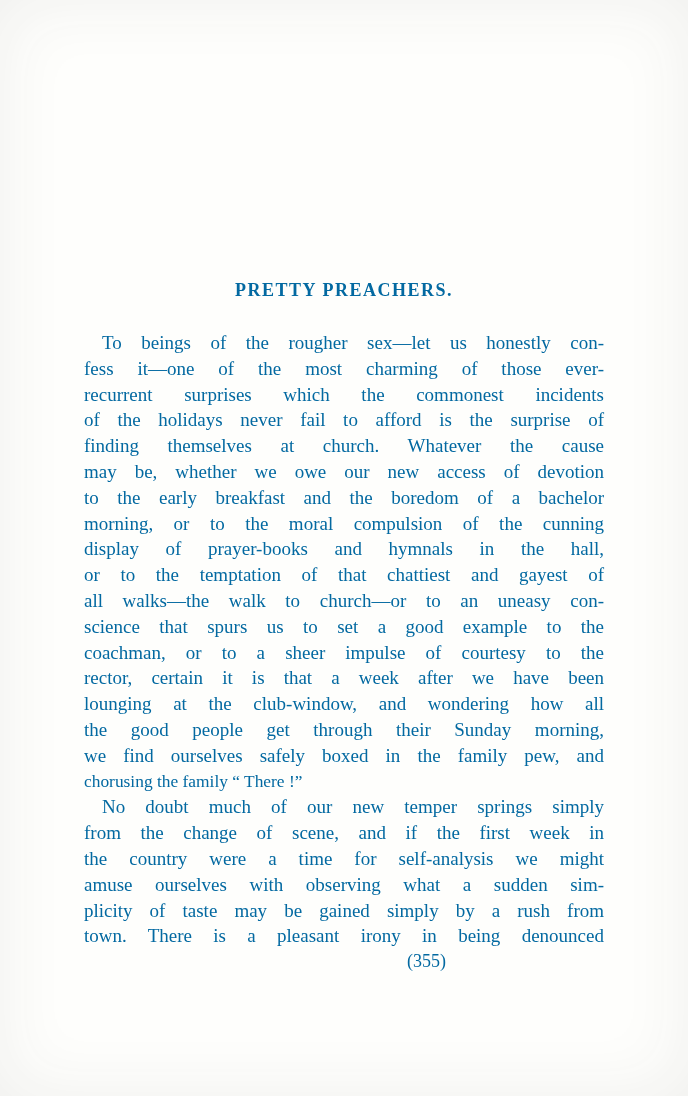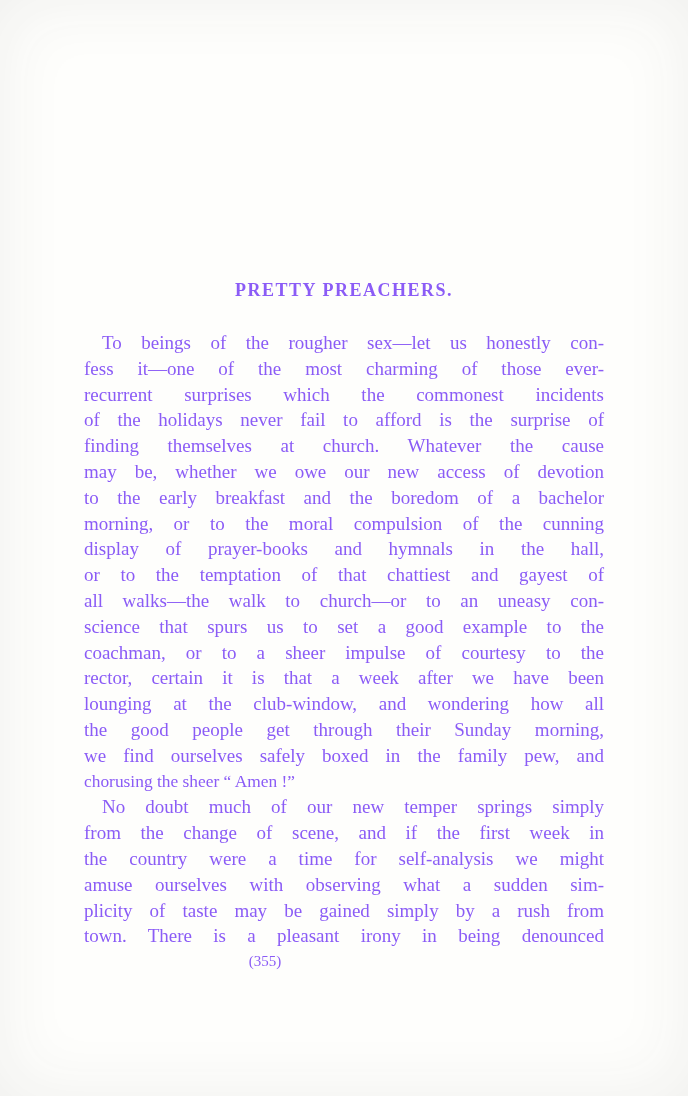"PRETTY PREACHERS." .page { color: #8b5cf6 -> #0369a1 }
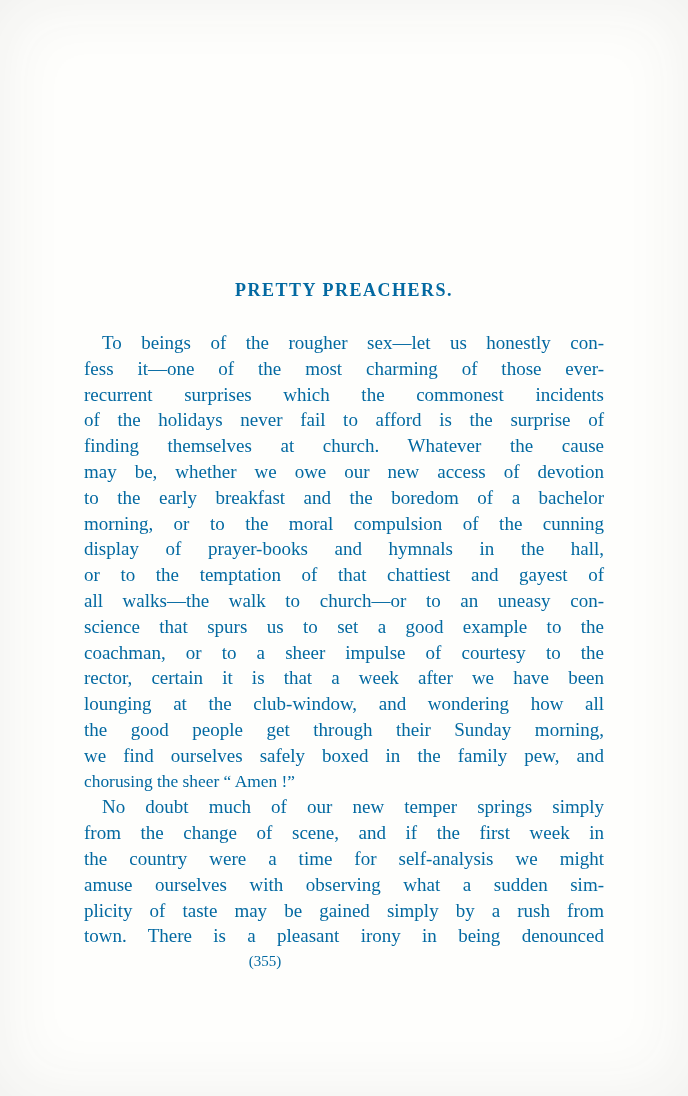"chorusing the sheer “ Amen" div.para-last { text: sheer “ Amen -> family “ There }
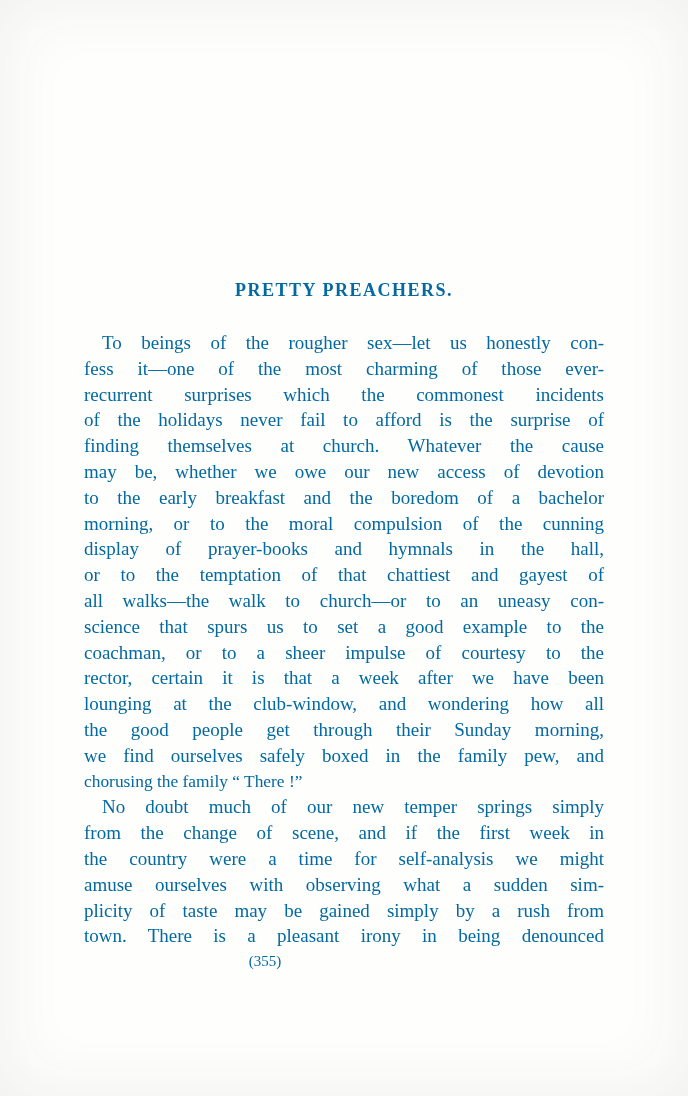"(355)" .page-number { font-size: 15px -> 18px; text-align: center -> right }
